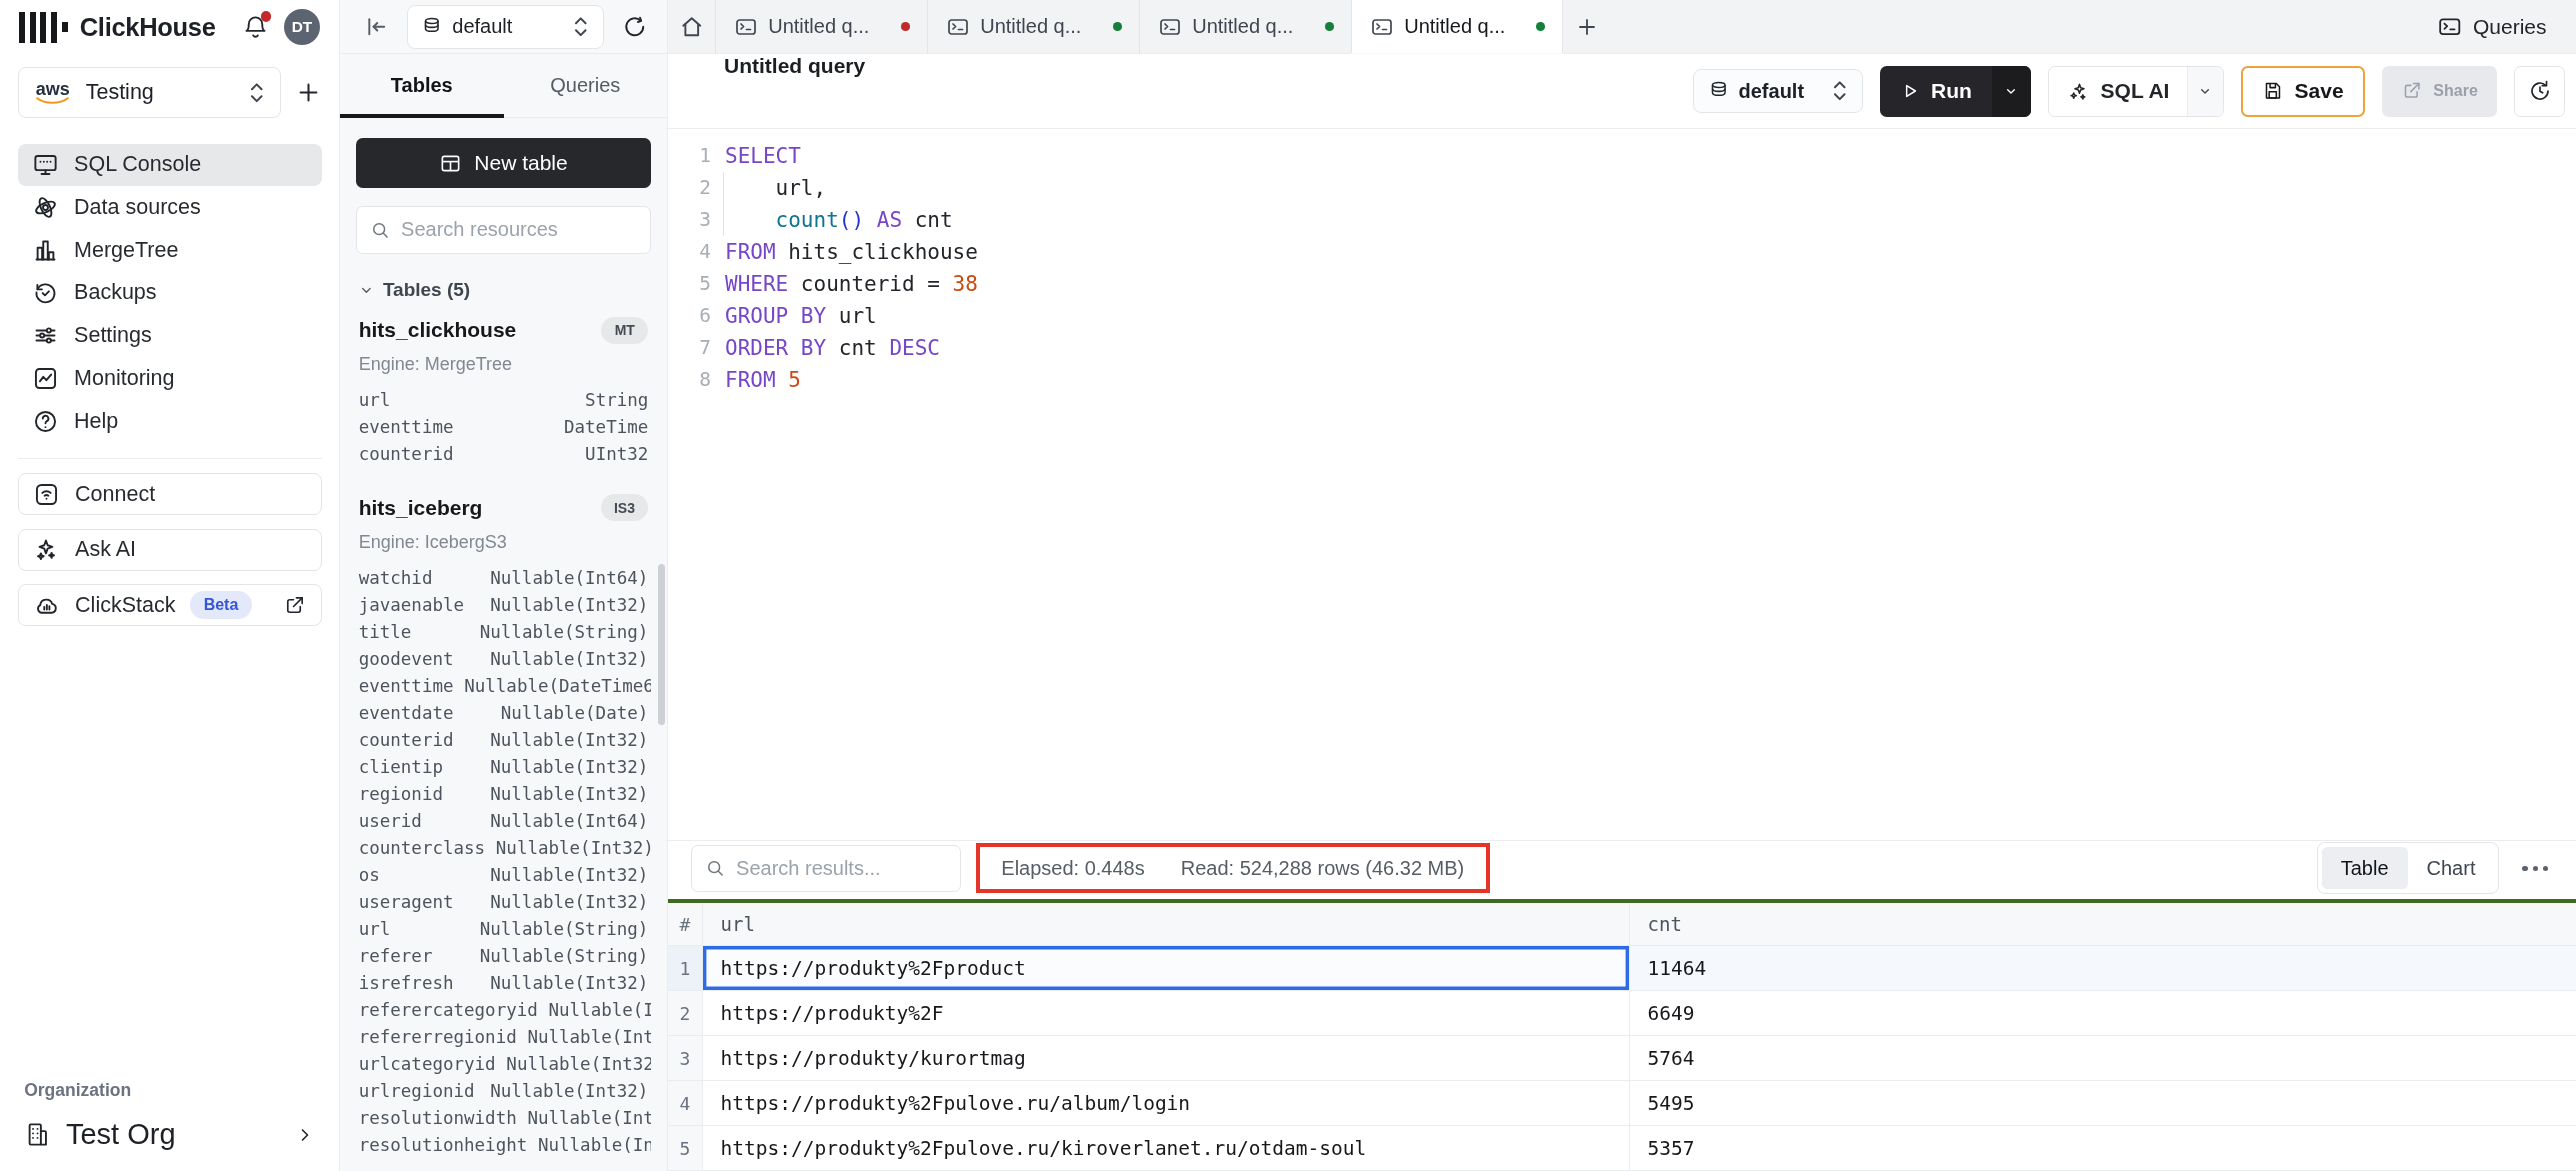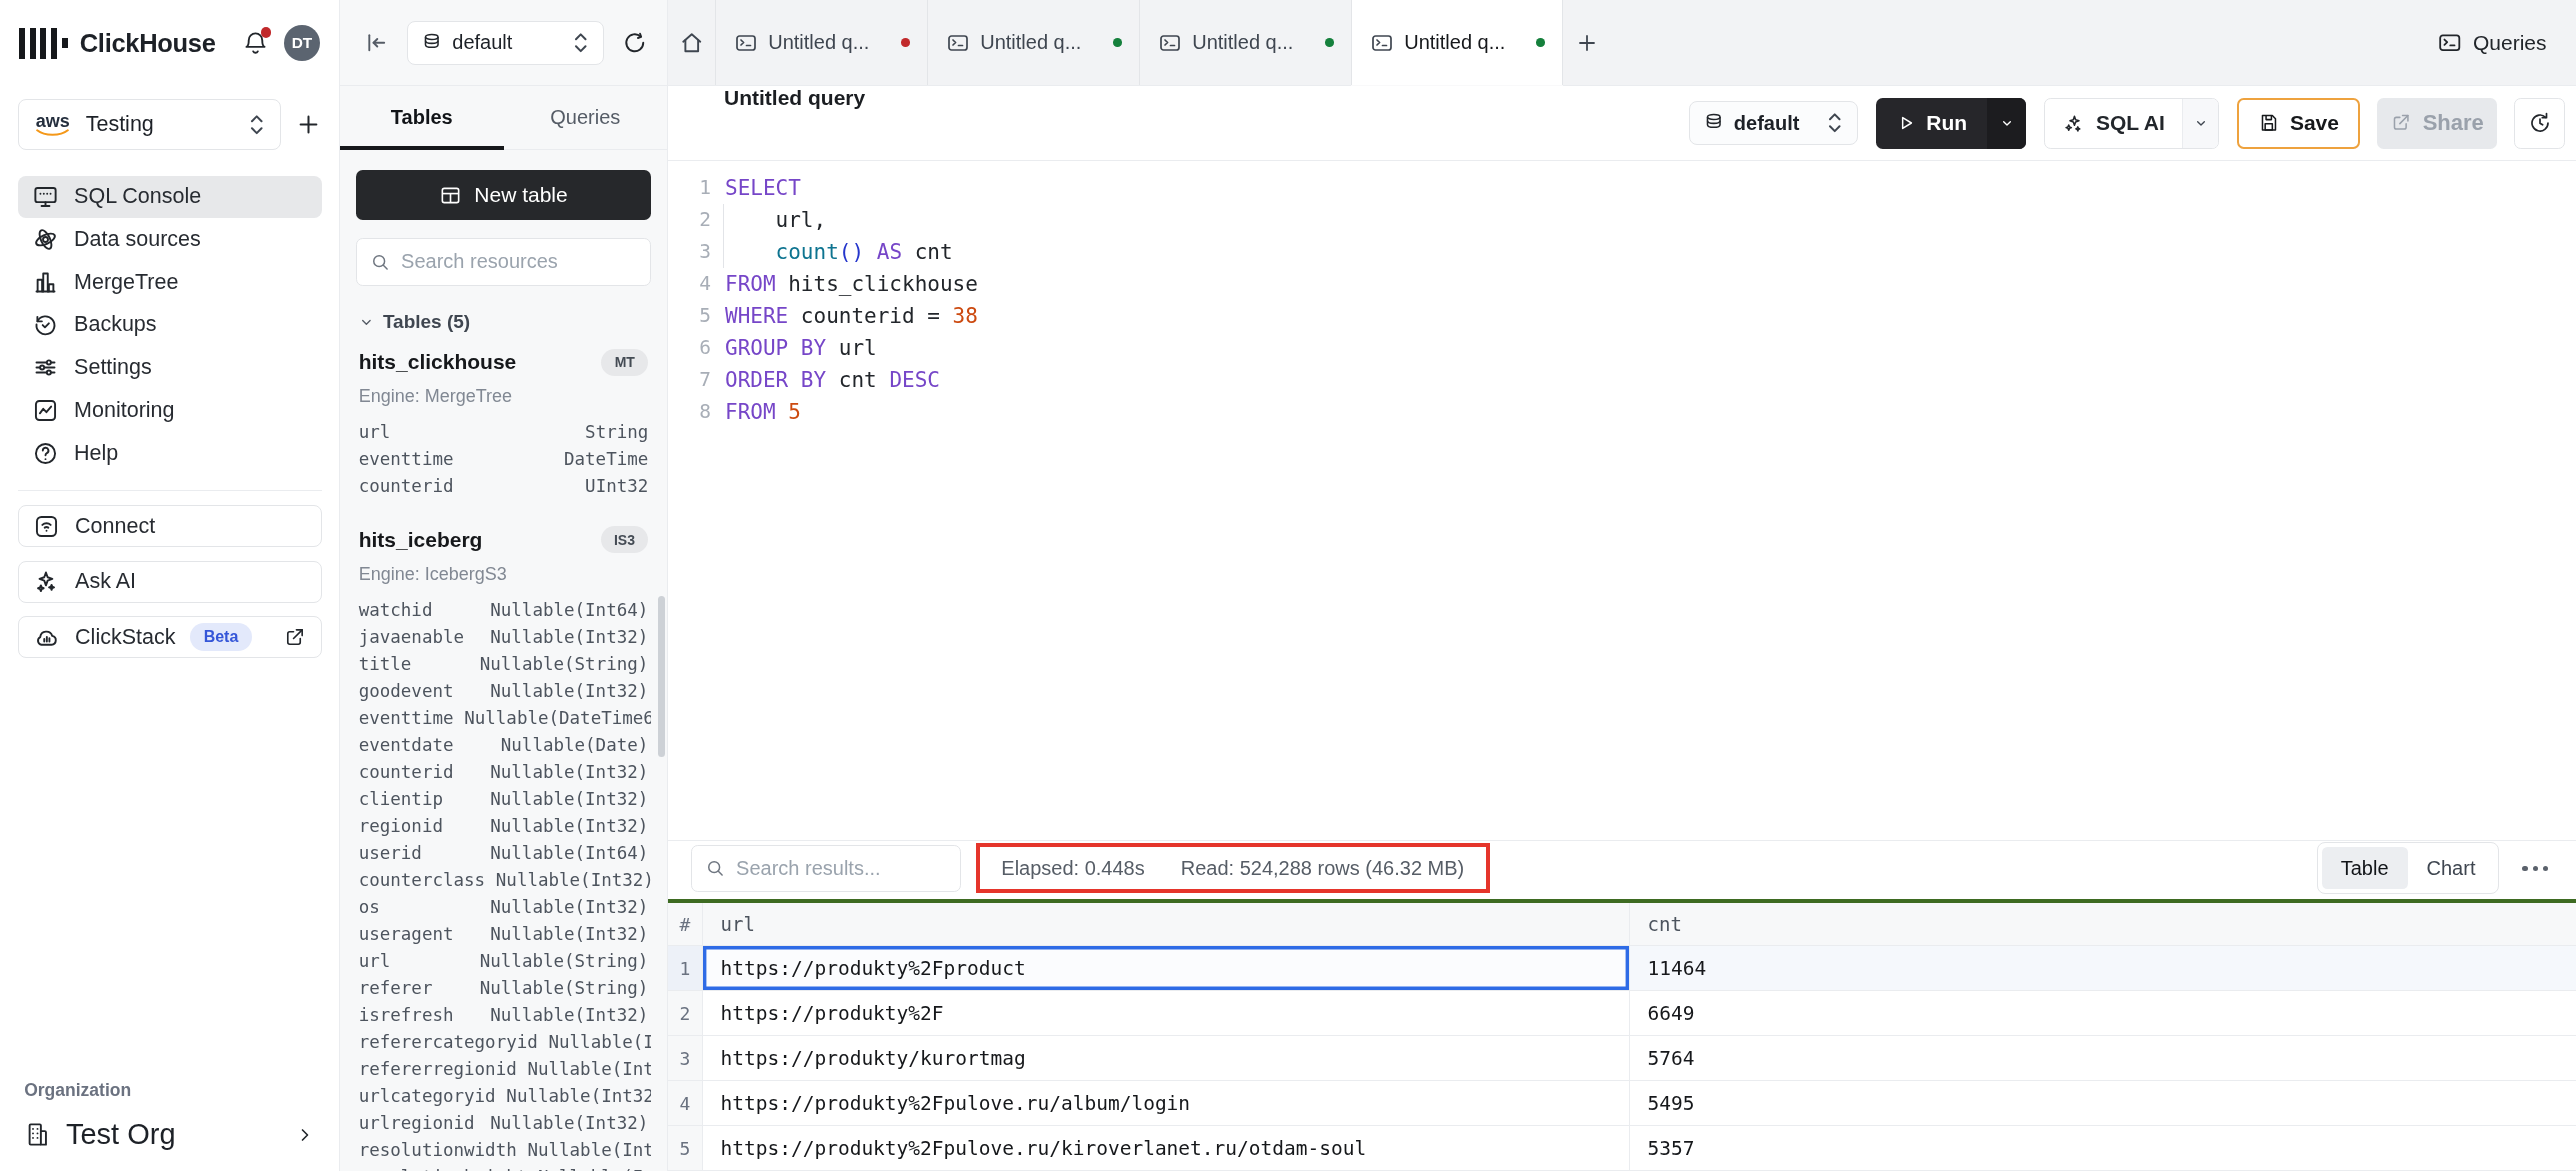"ClickHouse" .topbar { height: 86px -> 54px }
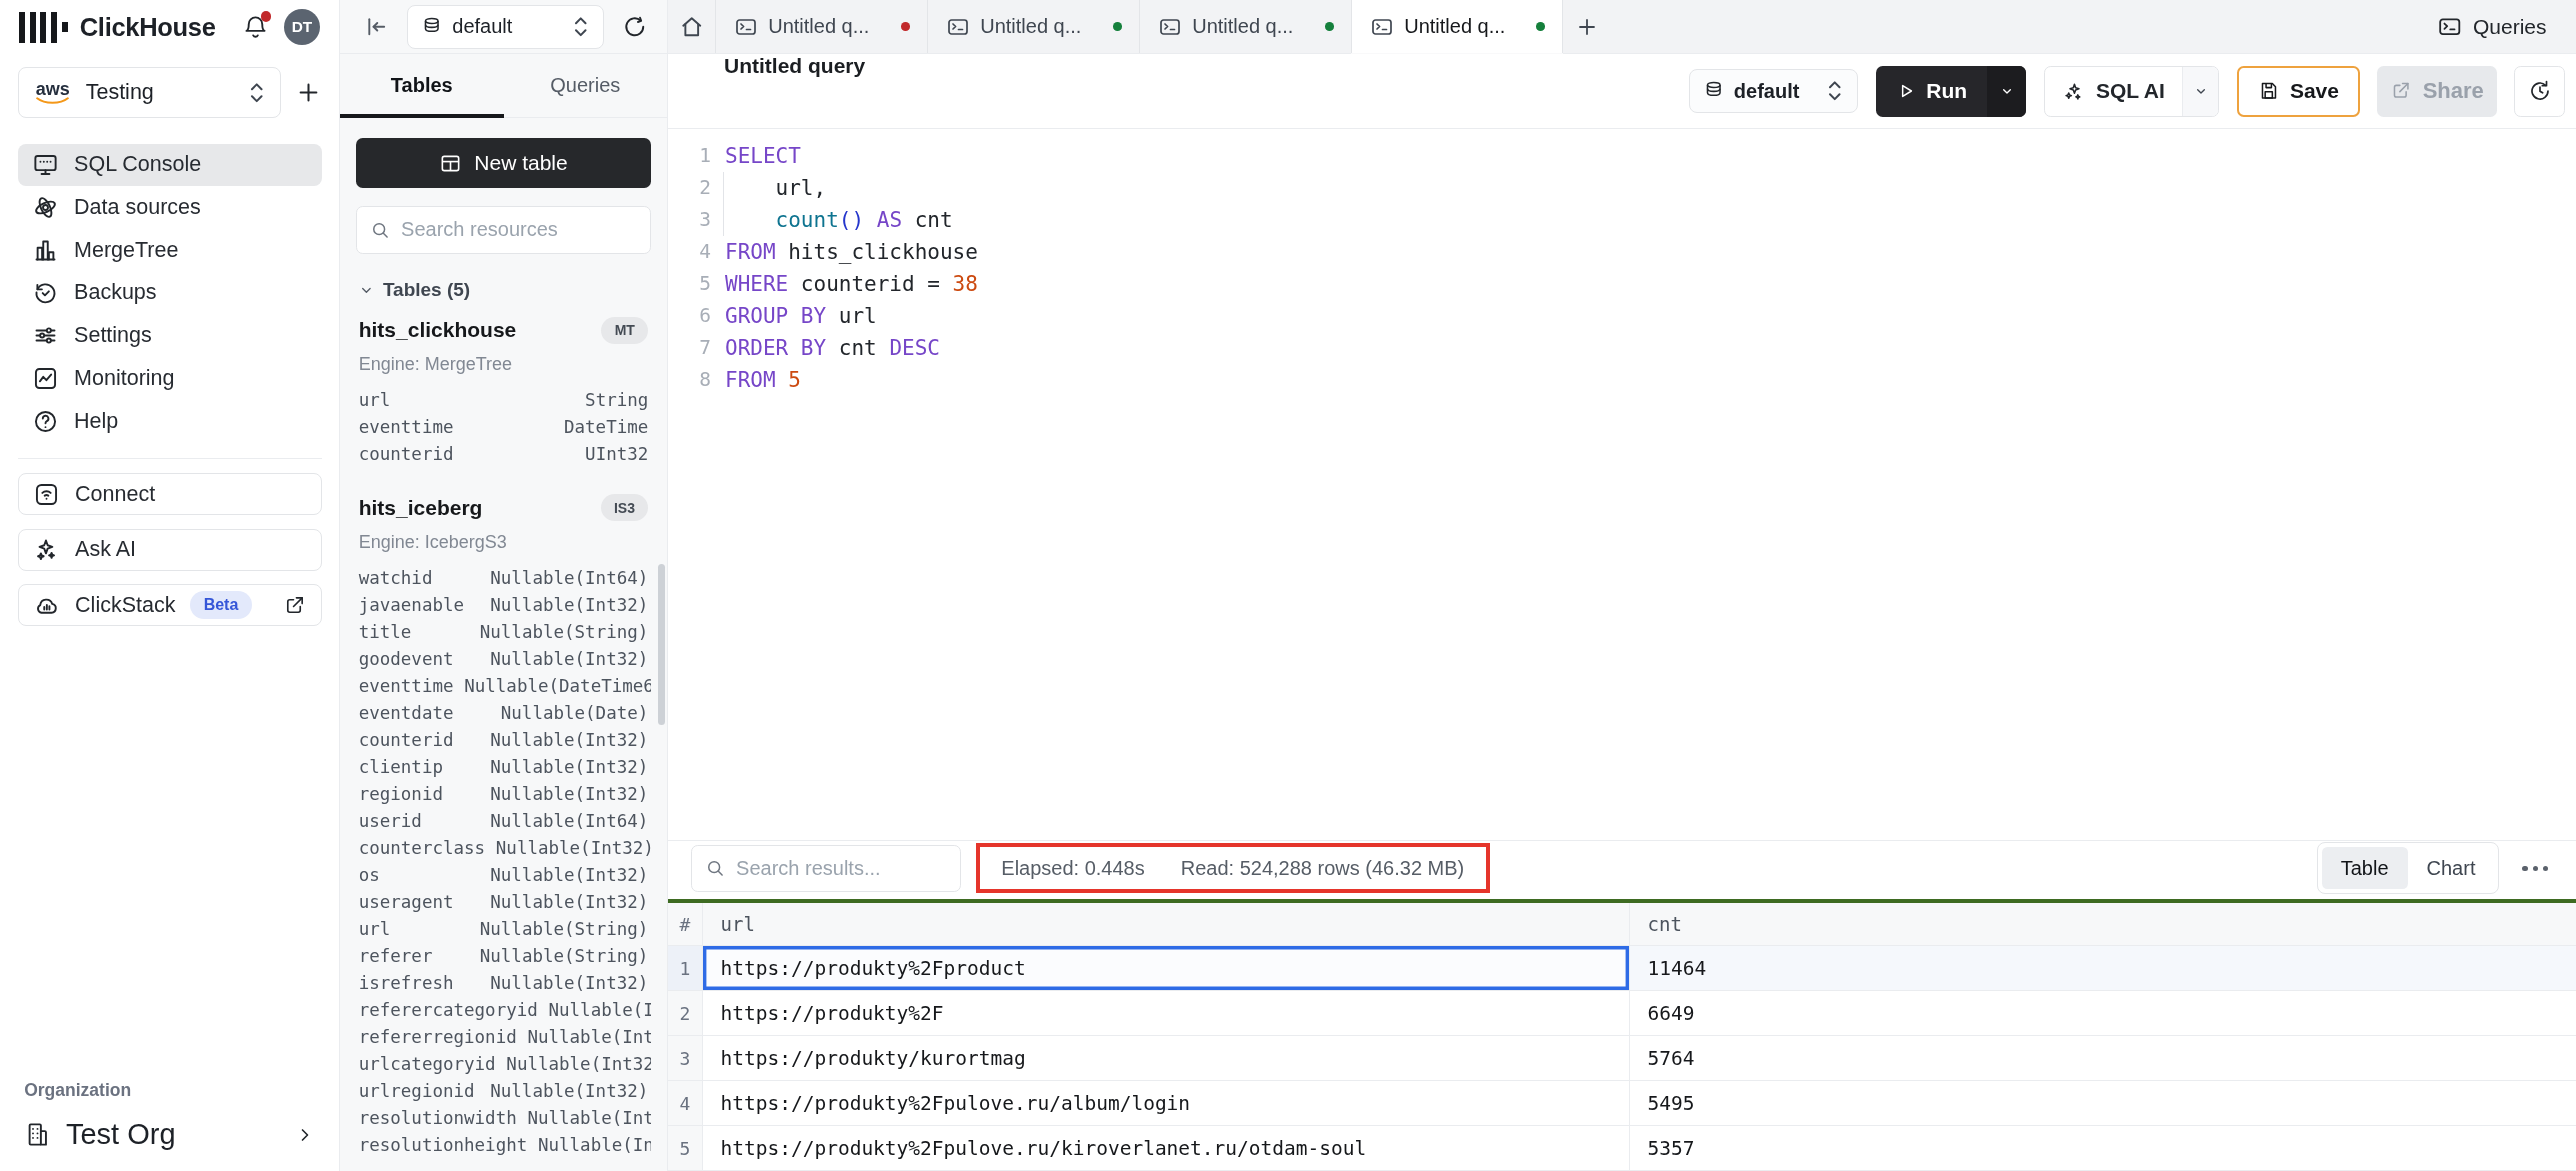"Share" .share-btn { font-size: 22px -> 16px; padding: 0 13px -> 0 19px }
